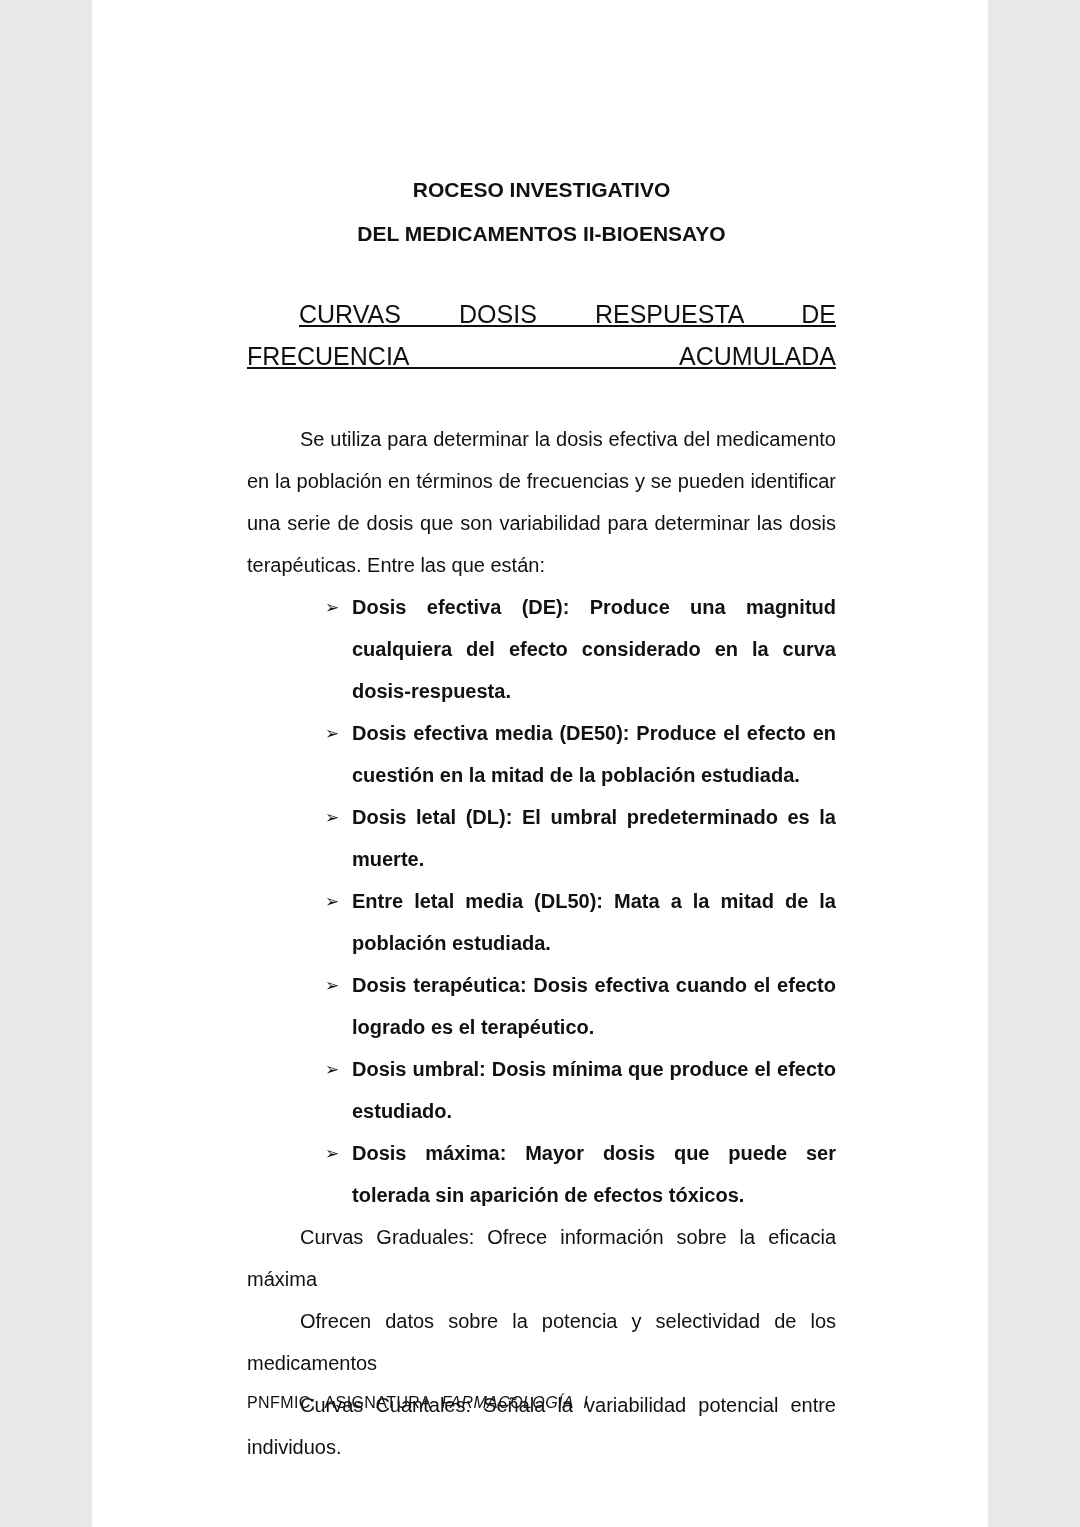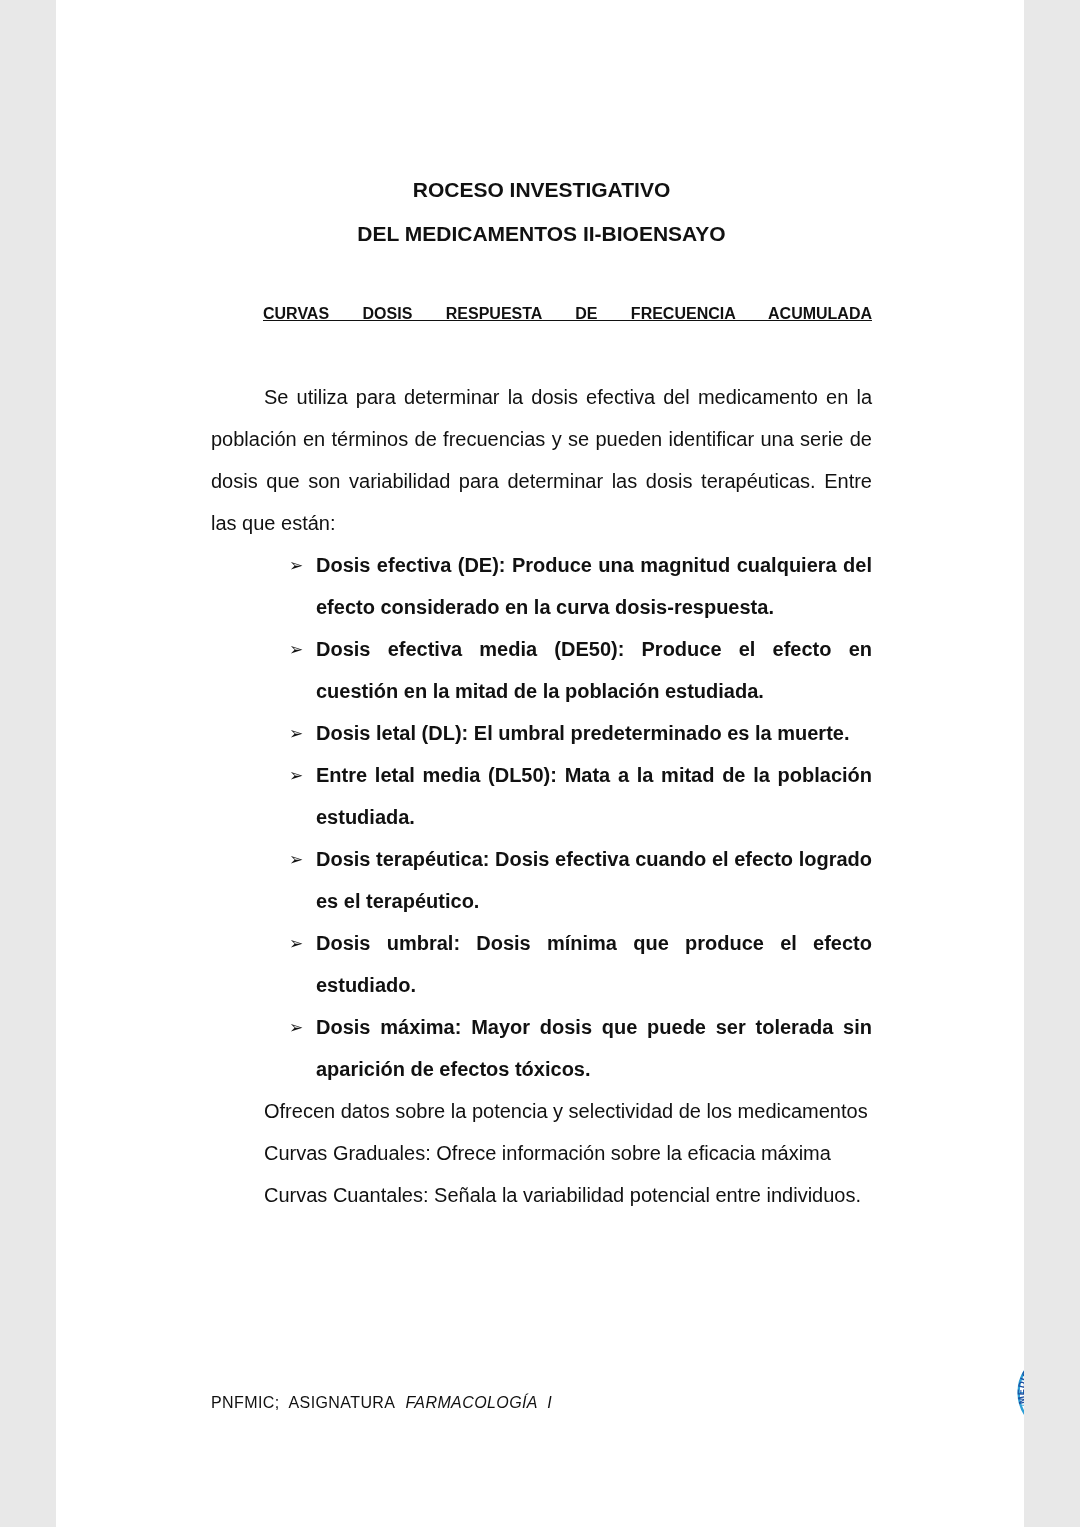"ROCESO INVESTIGATIVO" .page { width: 968px -> 896px }
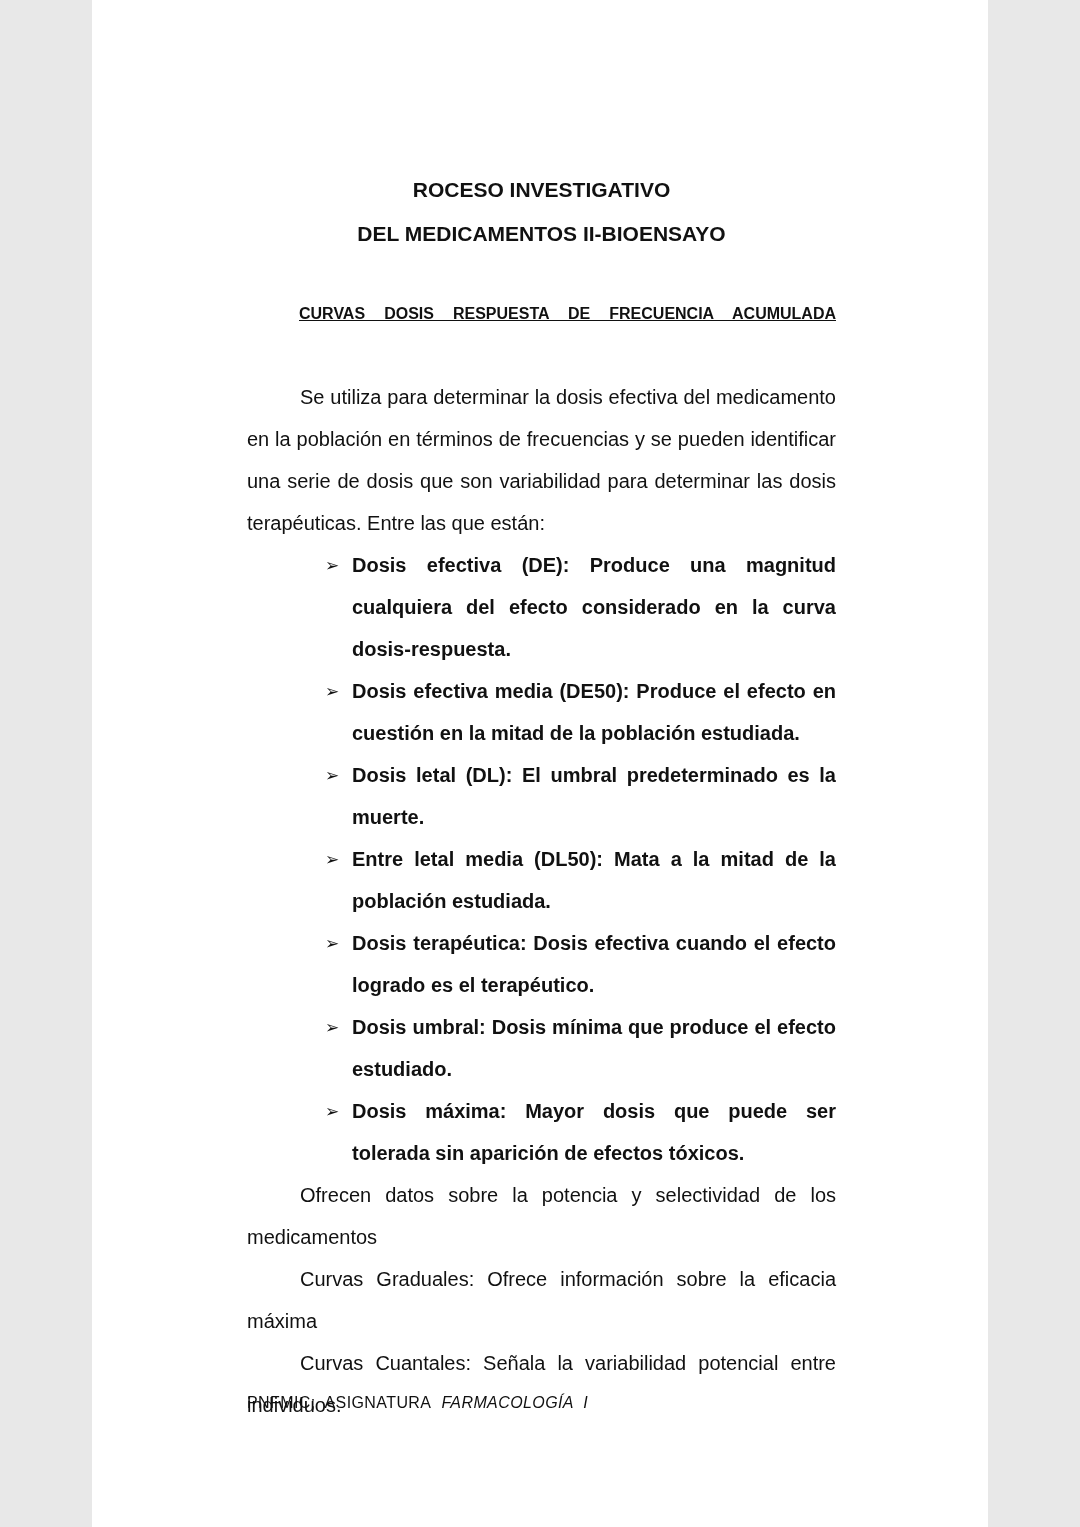"CURVAS DOSIS RESPUESTA DE FRECUENCIA" .doc-heading { font-size: 16px -> 25px; font-weight: bold -> none }
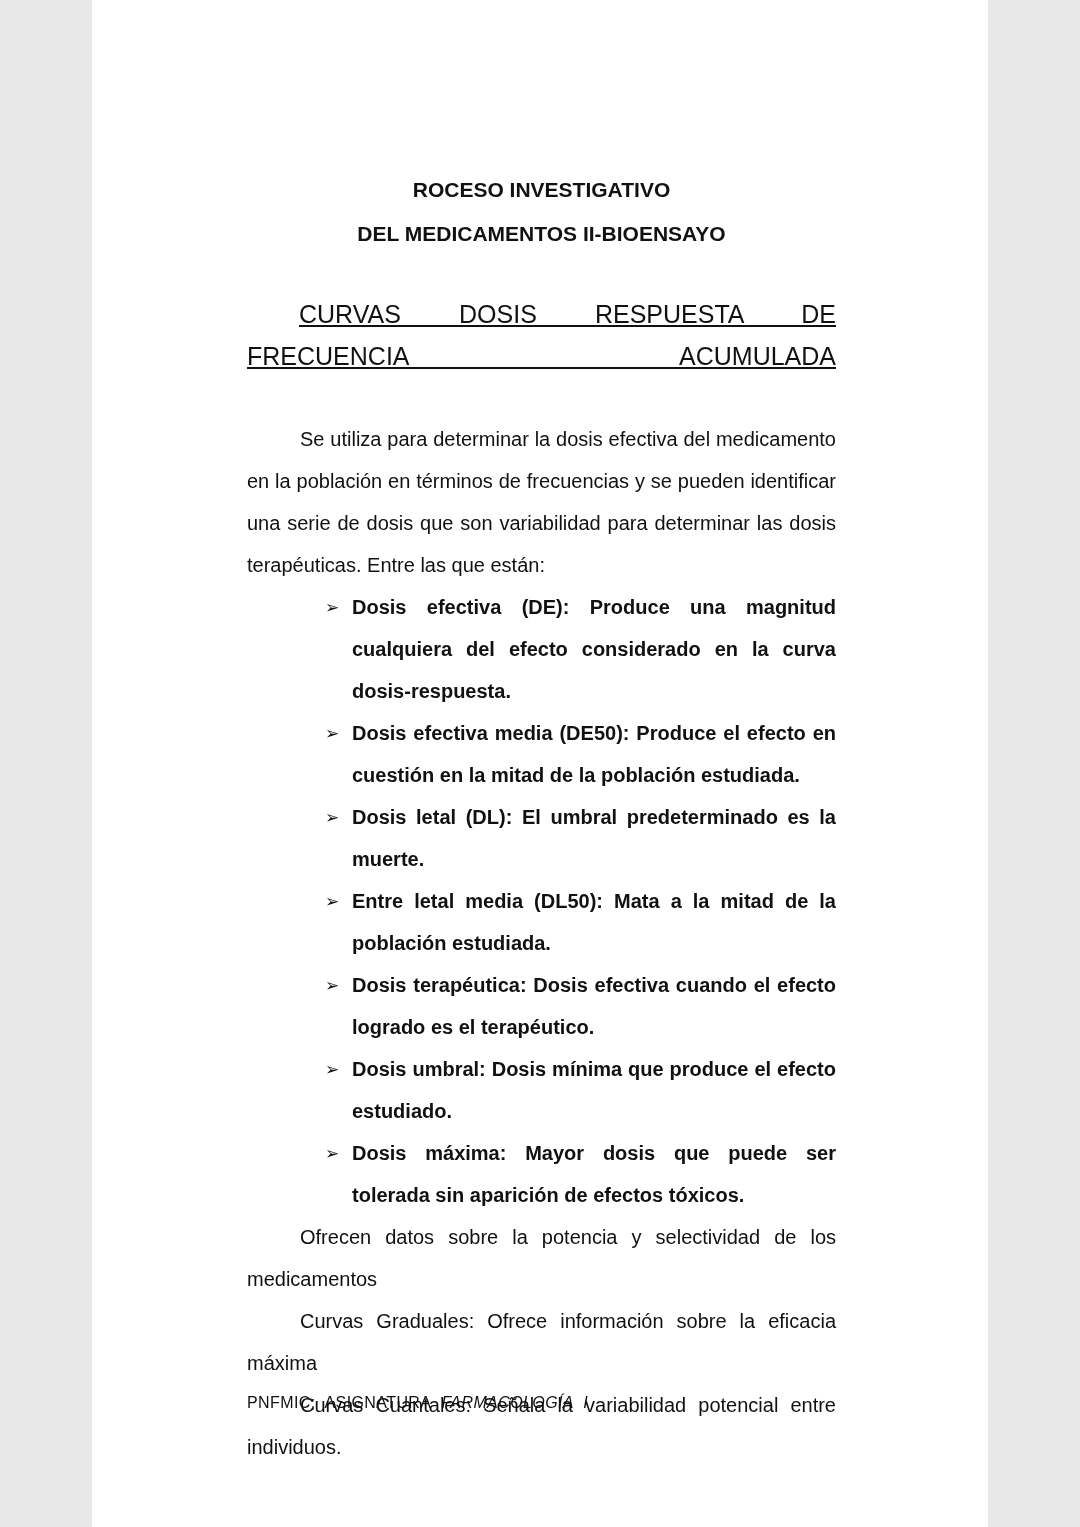"Ofrecen datos sobre la potencia" div.imp-item { order: before "Curvas Graduales: Ofrece información" -> after "Curvas Graduales: Ofrece información" }
